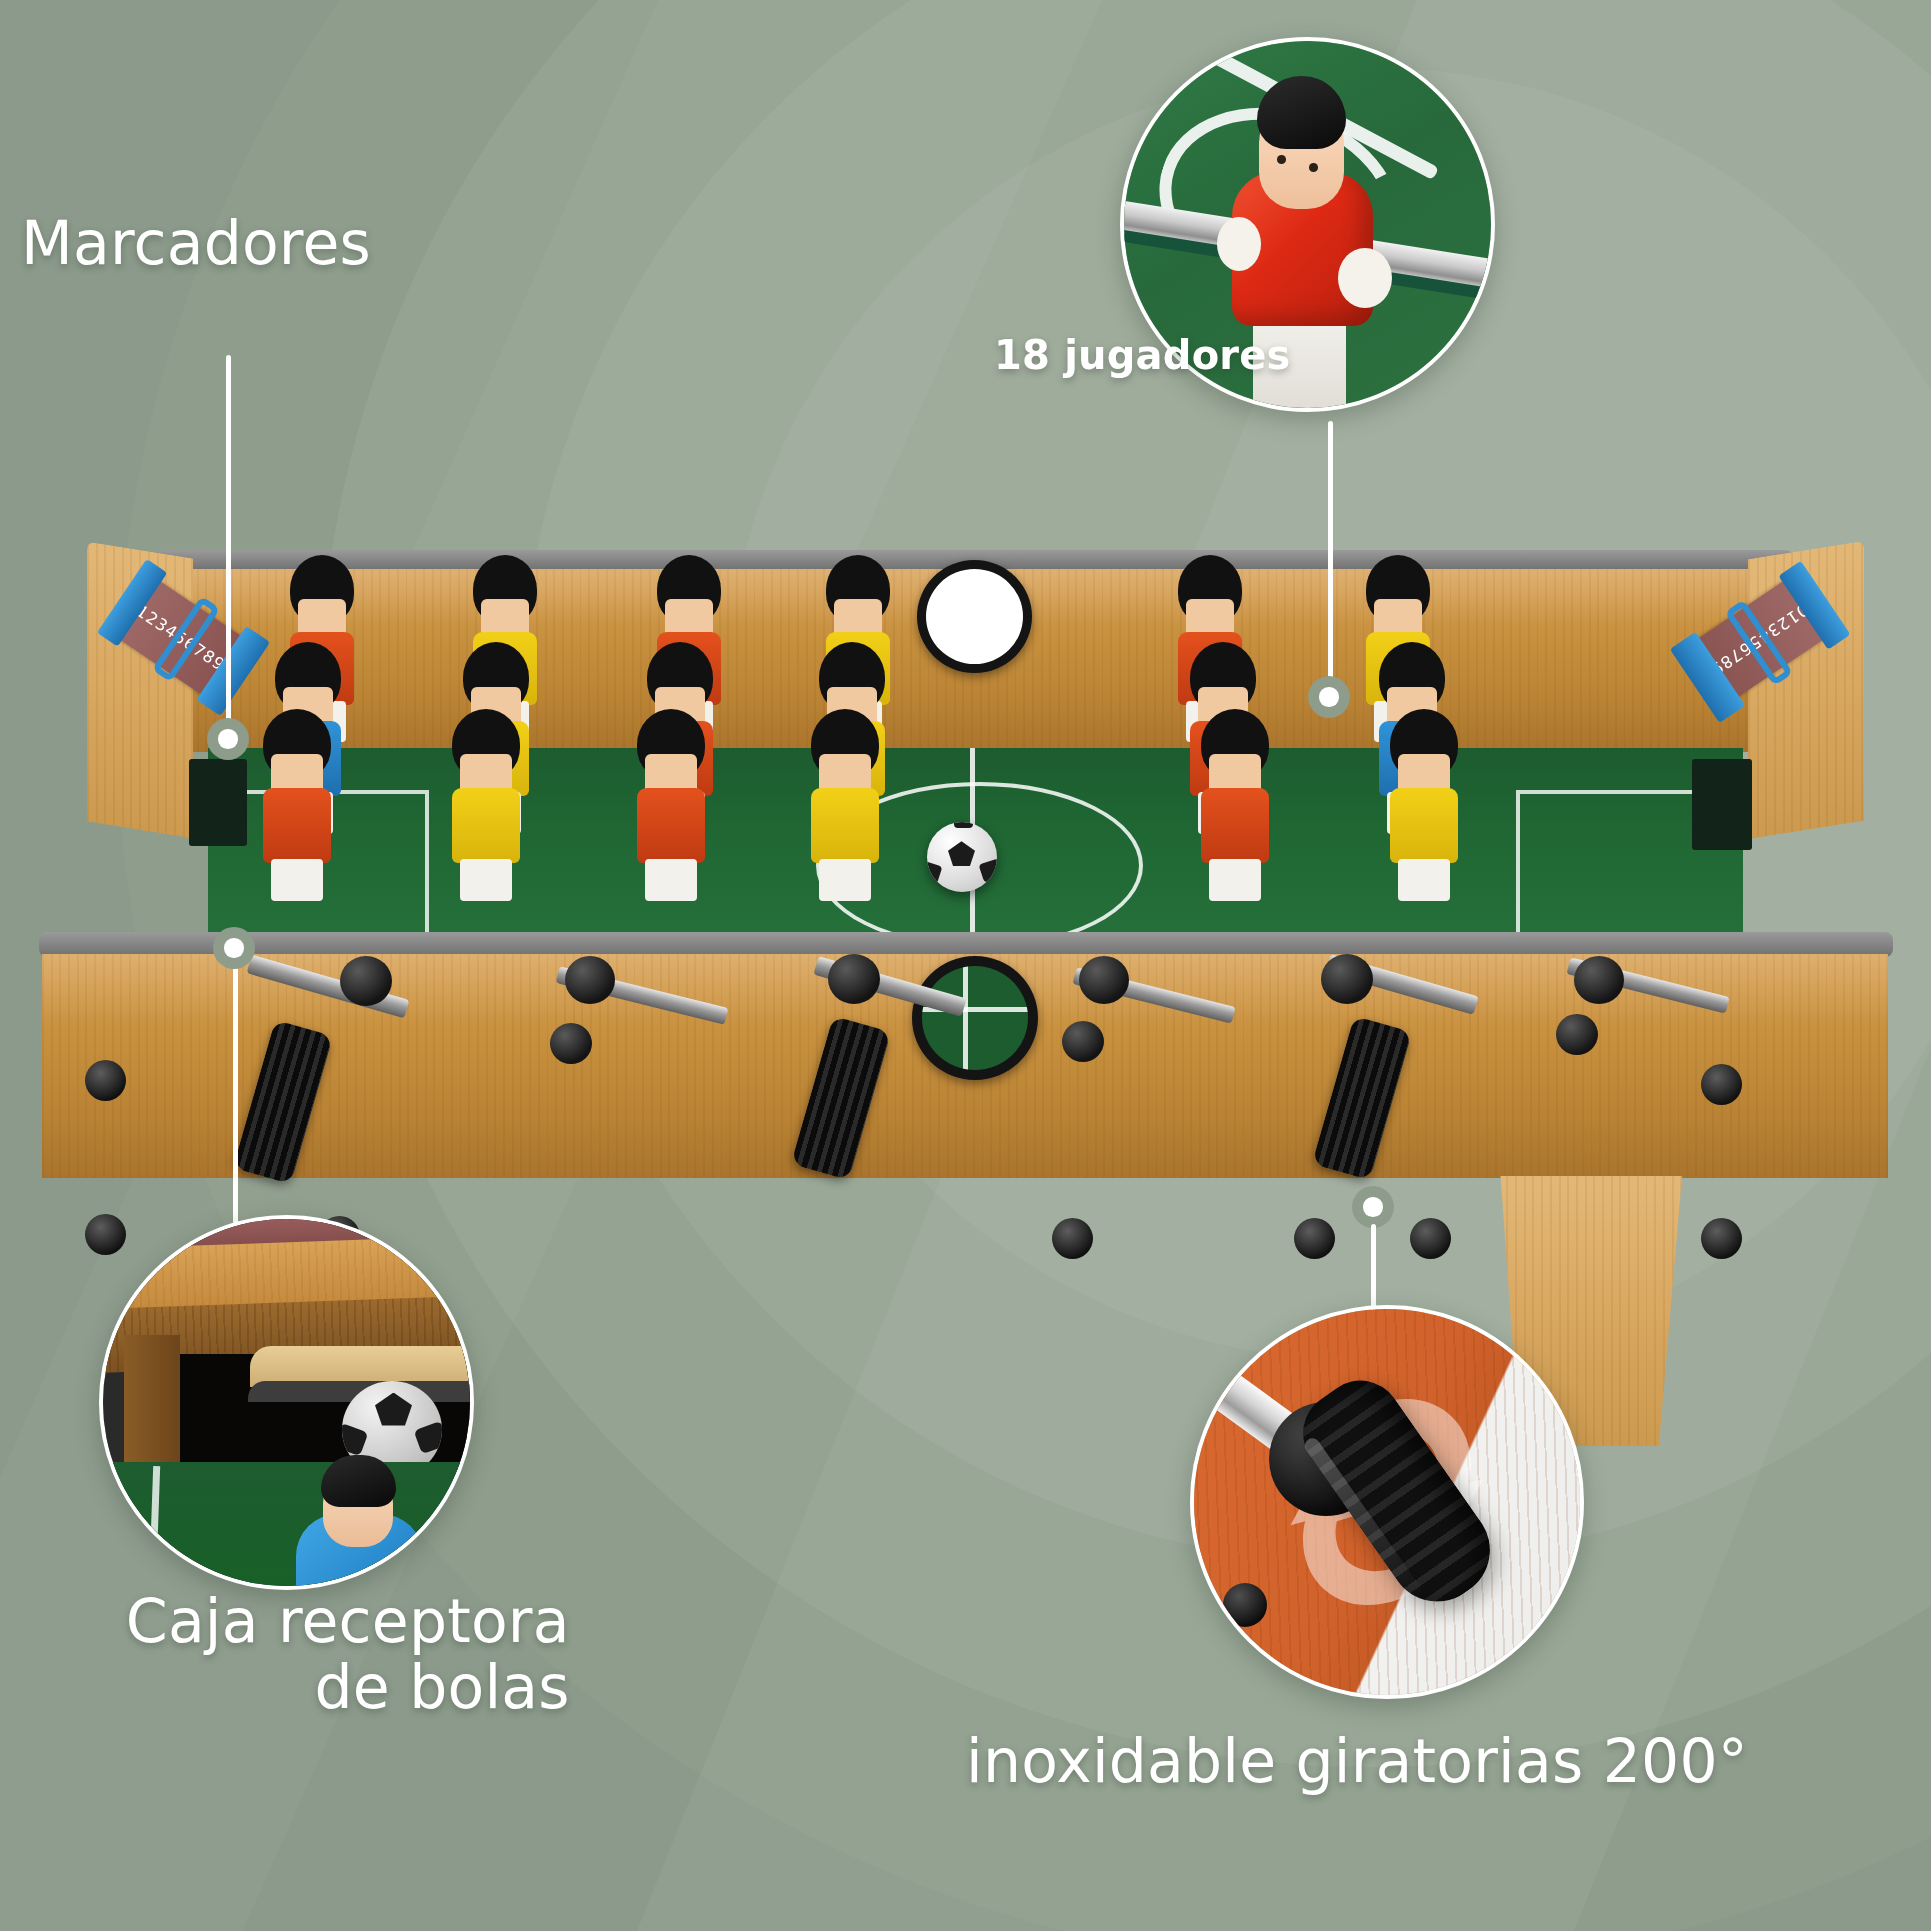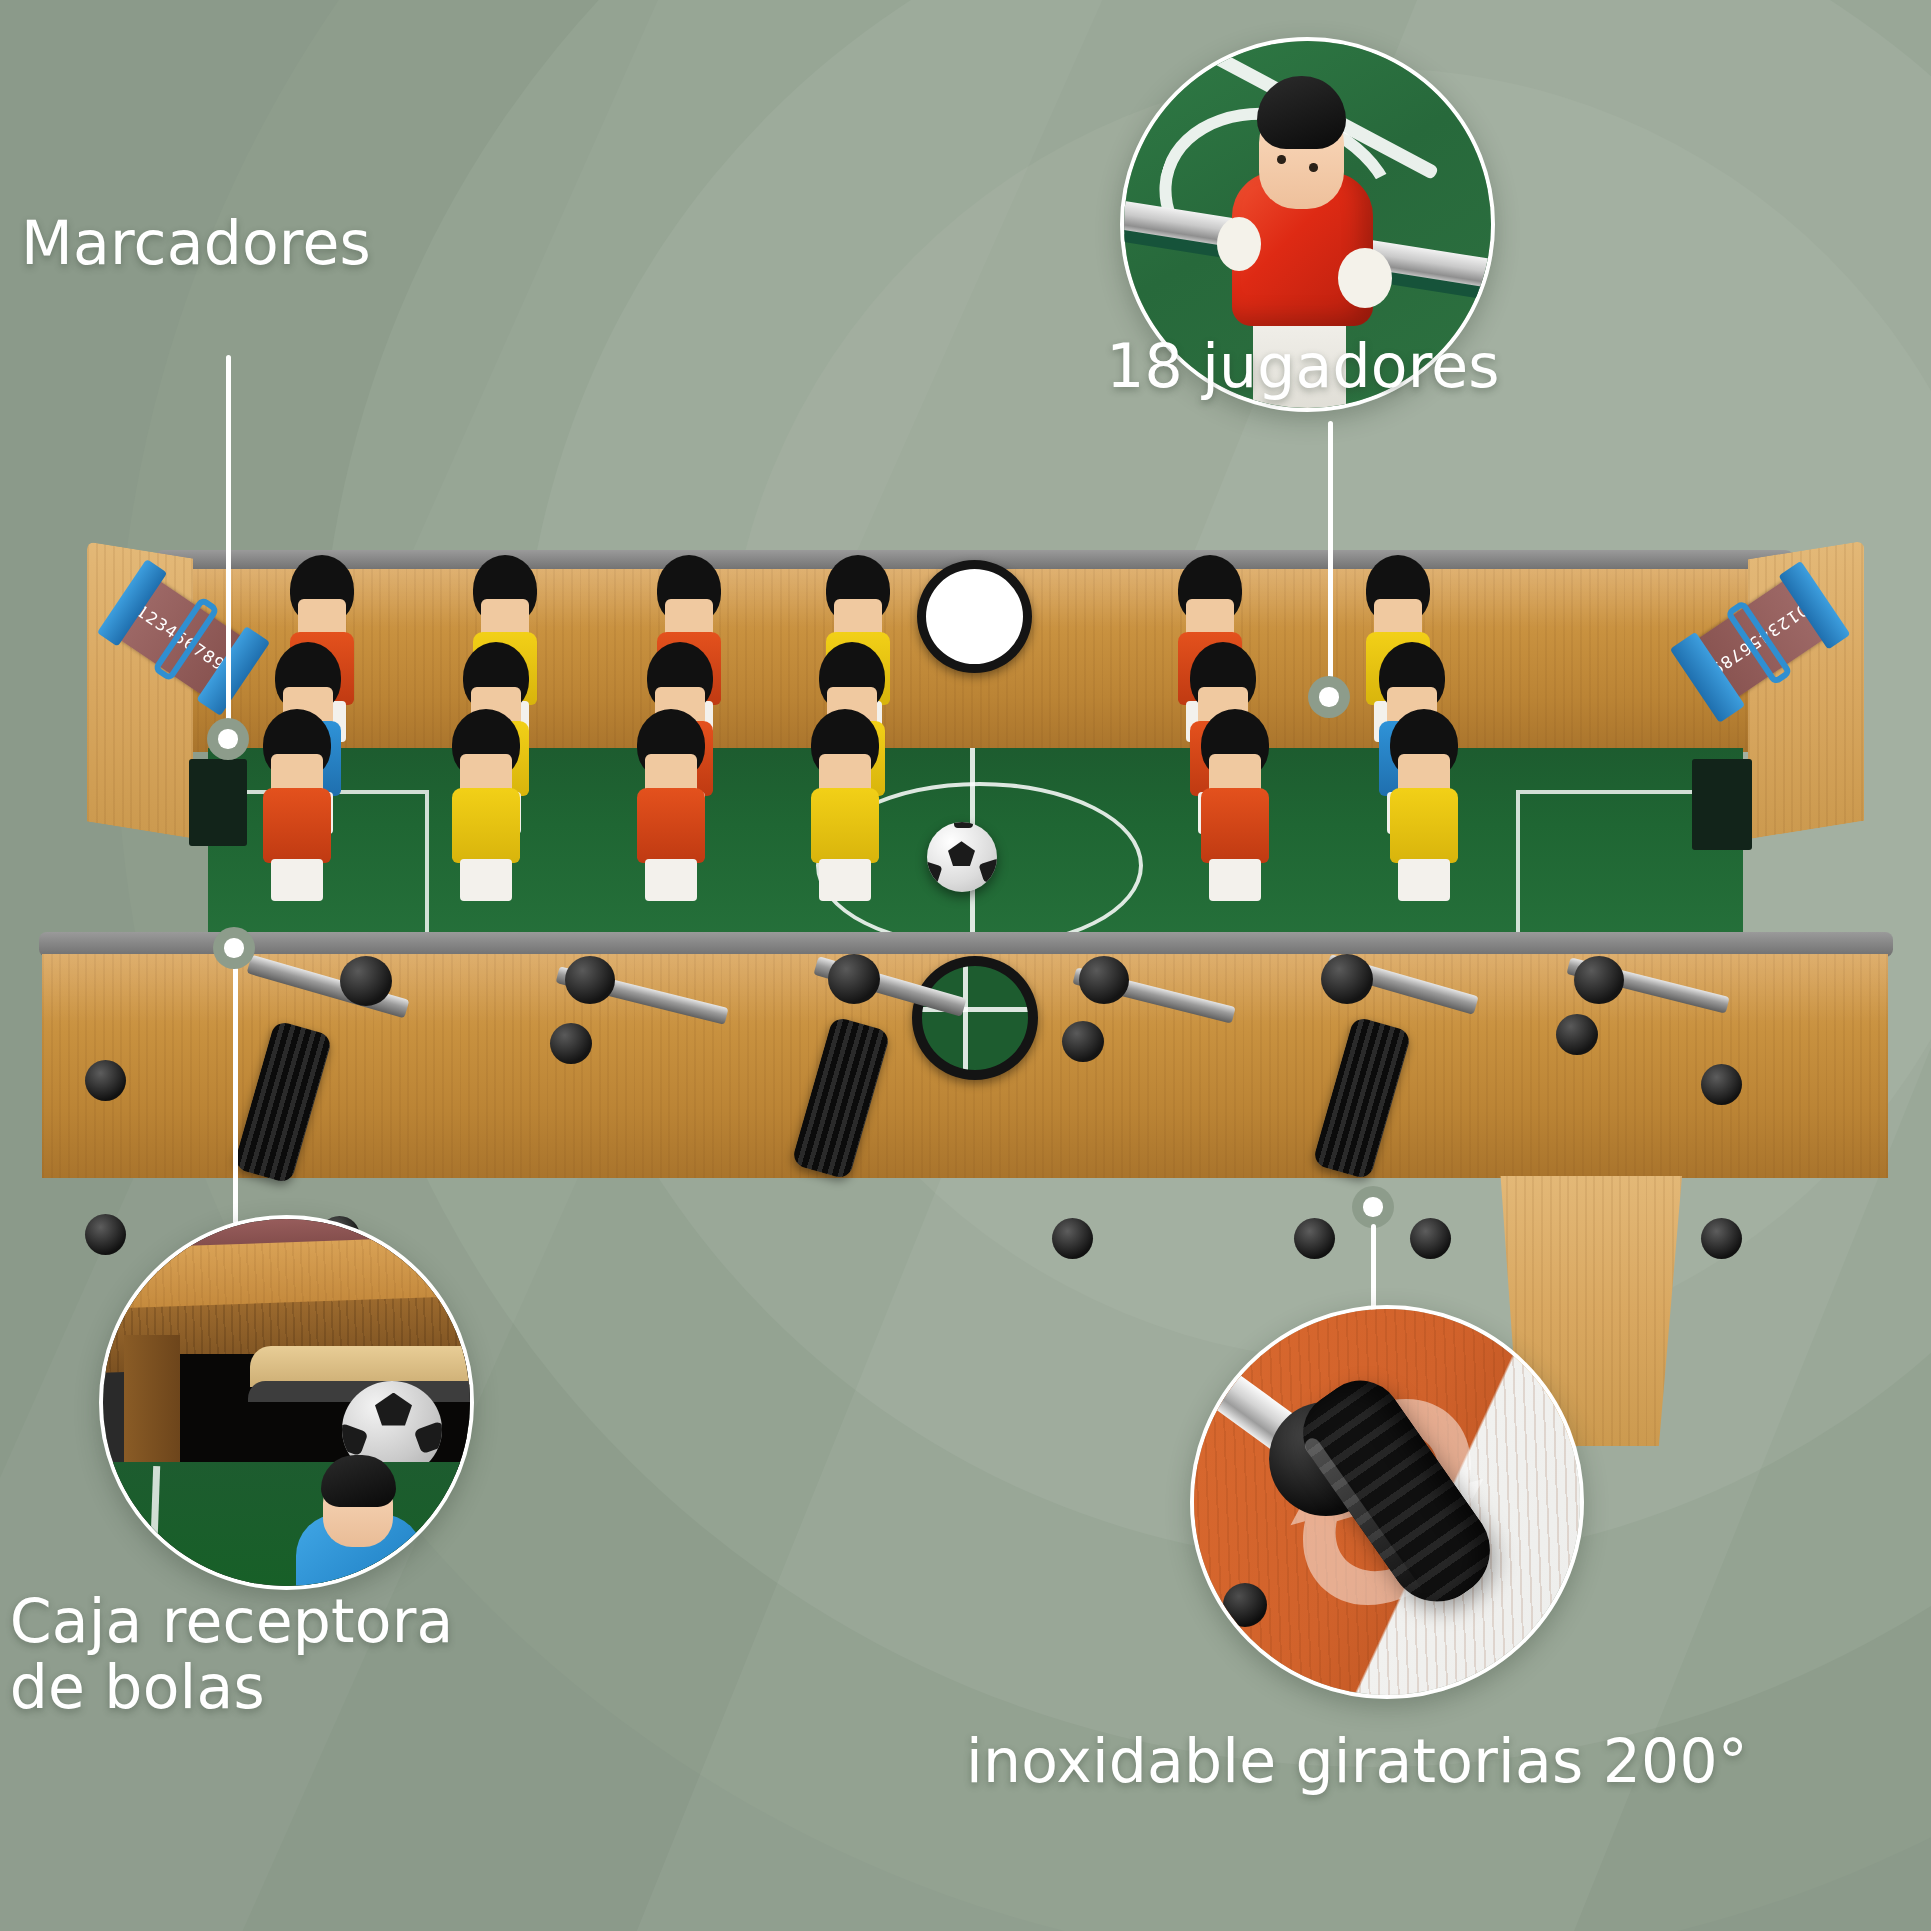"18 jugadores" .c-jugadores { font-size: 60px -> 40px; font-weight: none -> bold; text-align: center -> left }
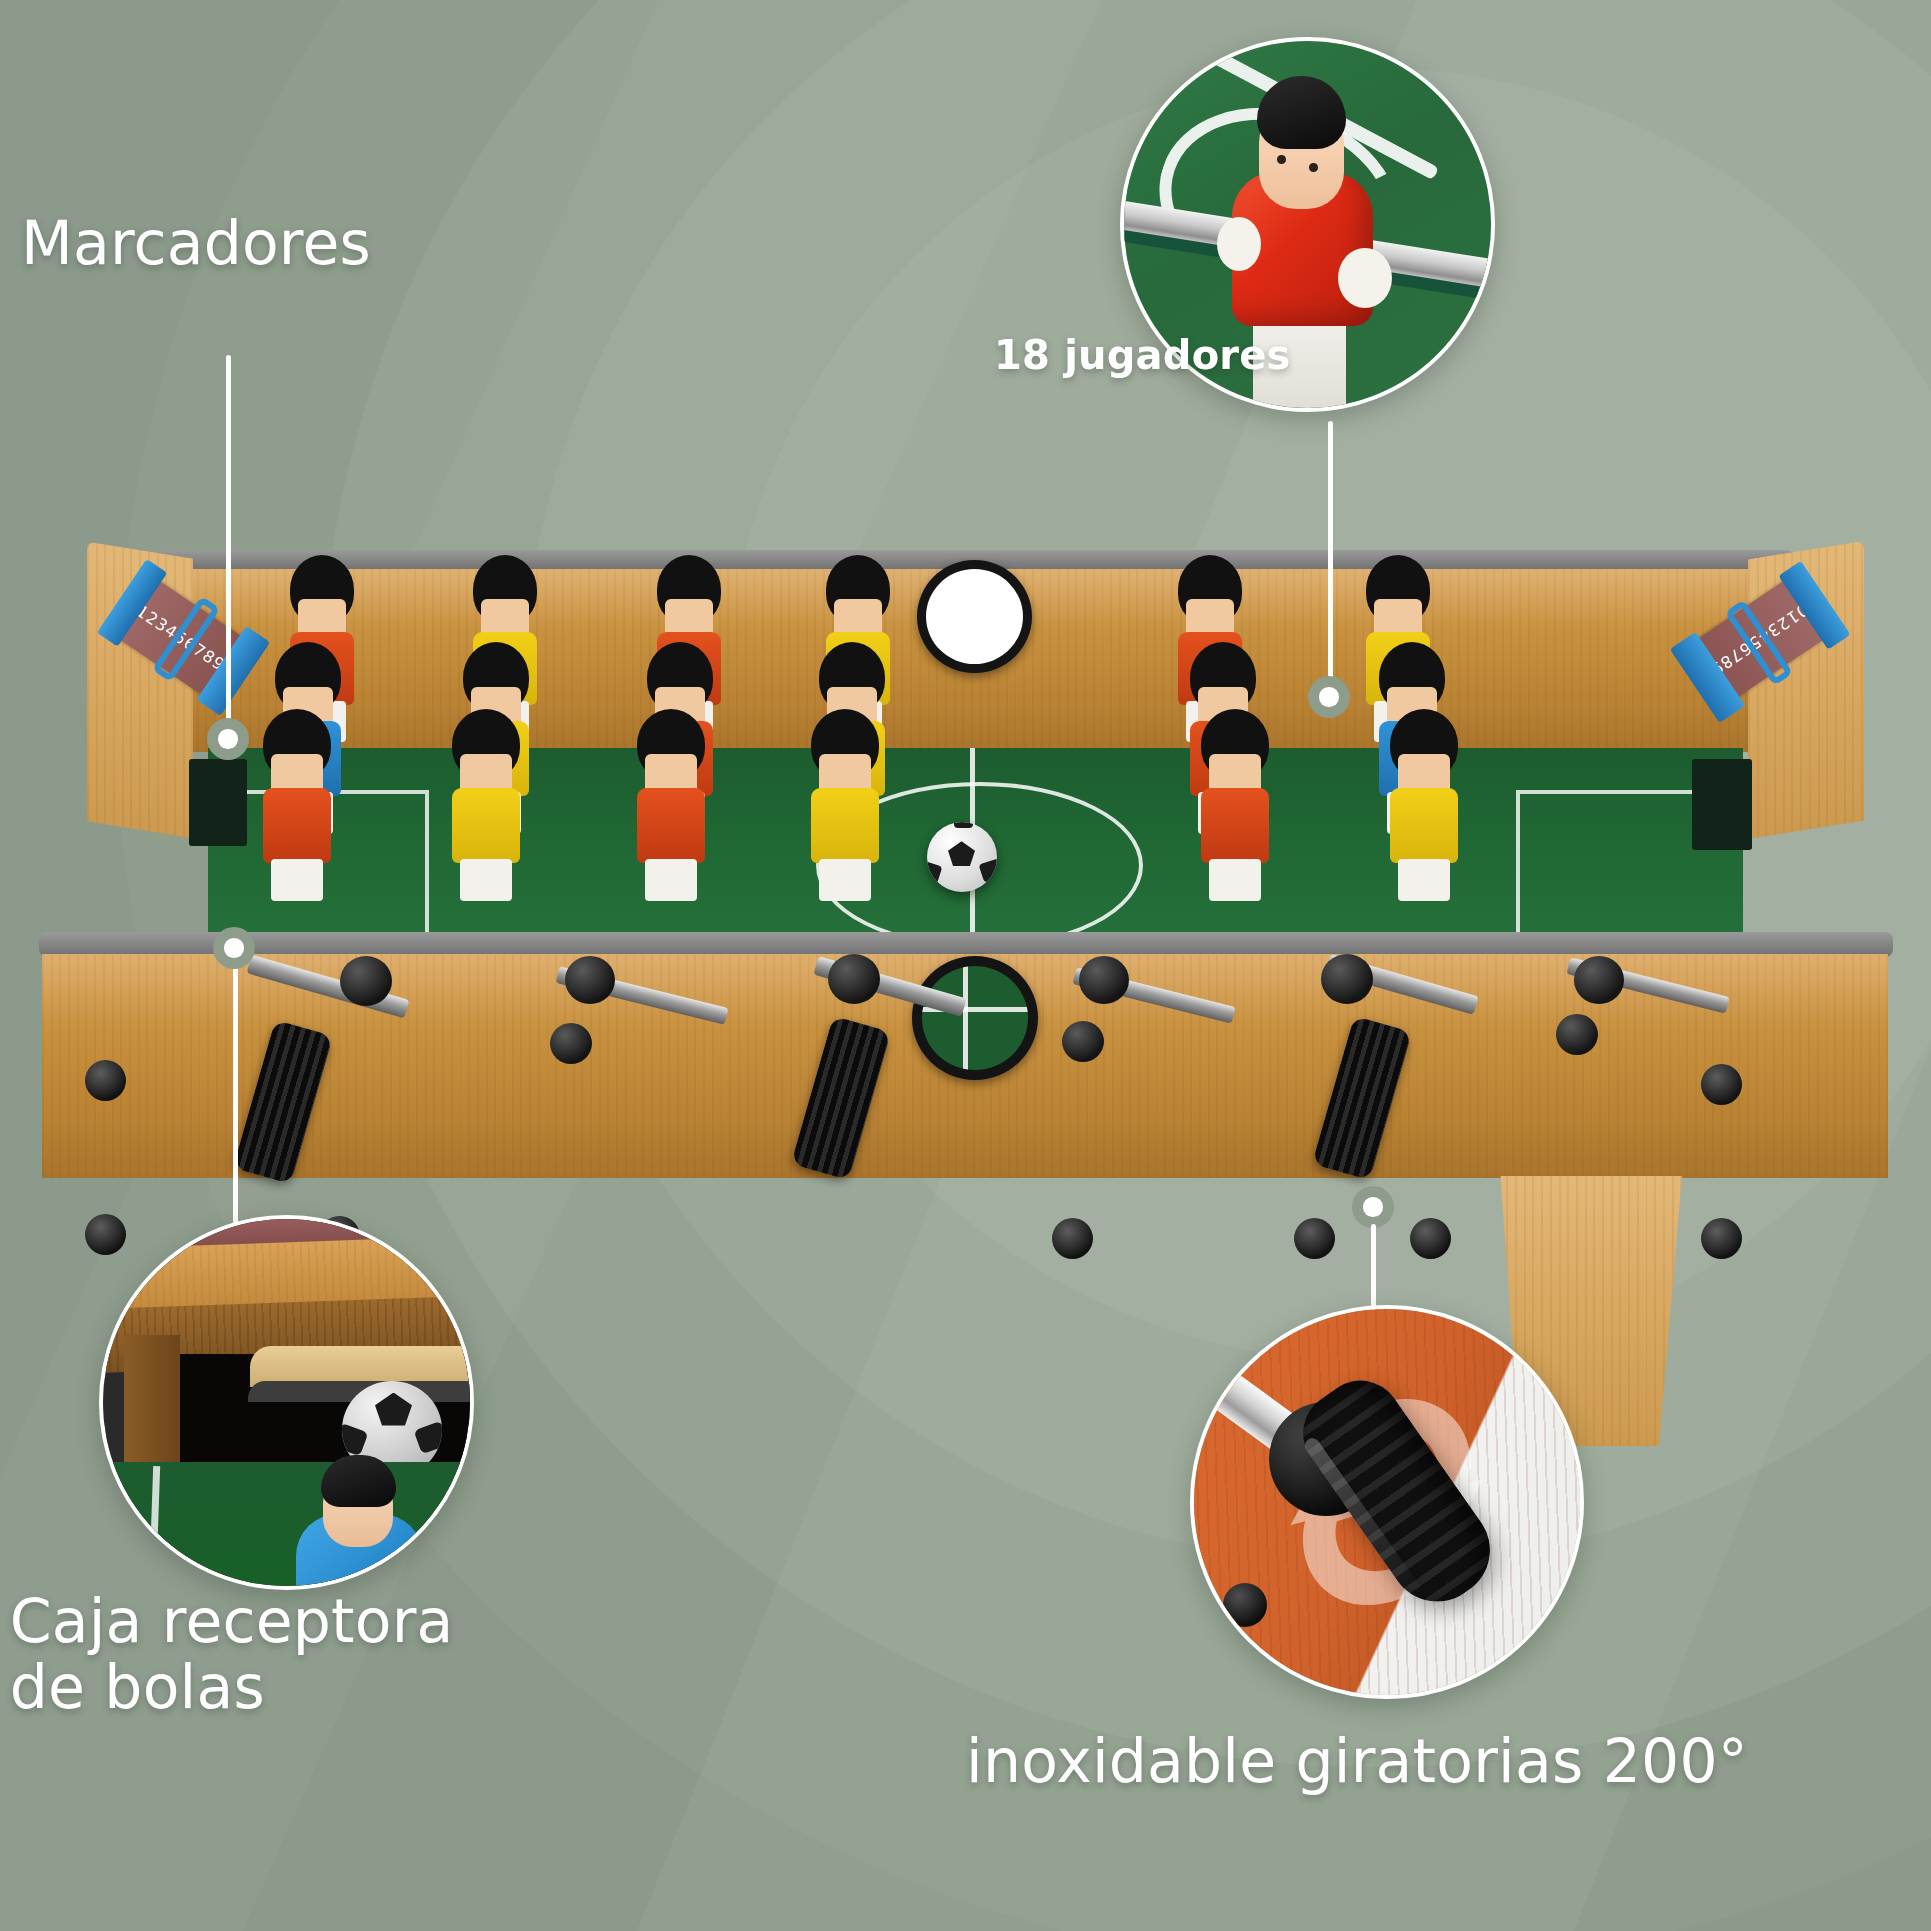"Caja receptora" .c-caja { text-align: left -> right }
